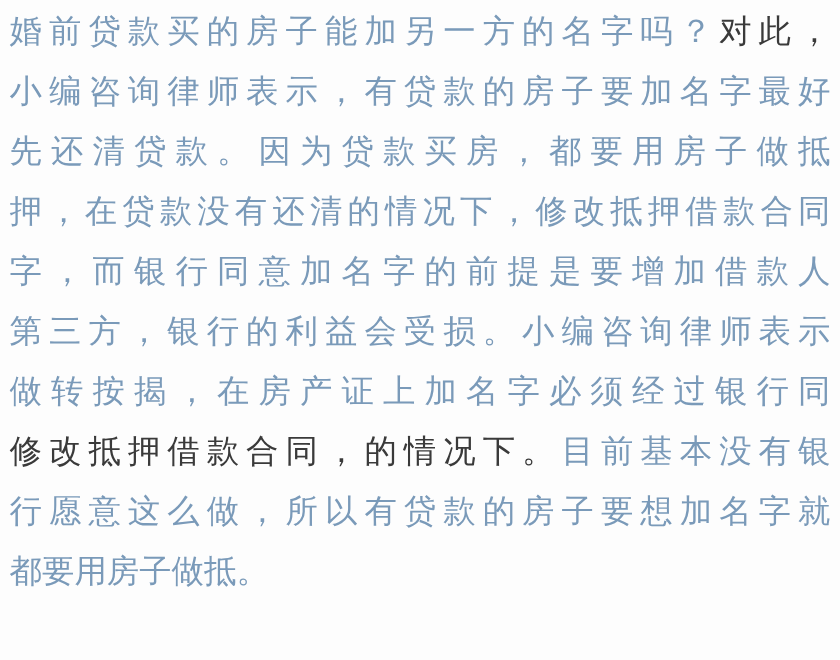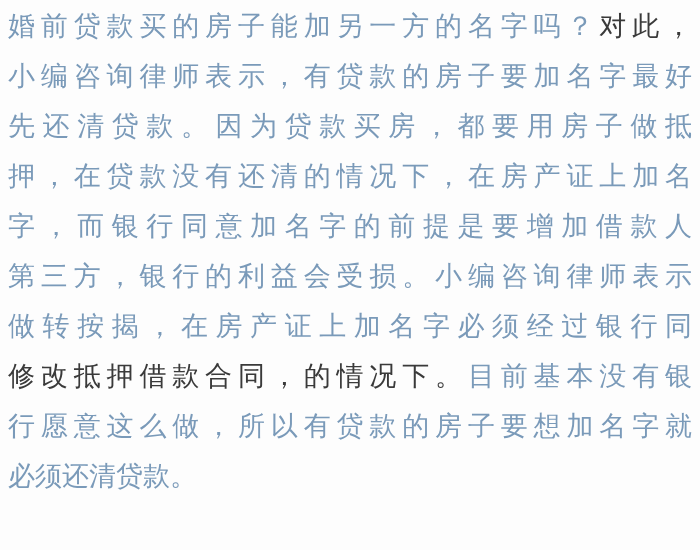"押，在贷款没有还清的情况下，在房产证上加名" span.seg-blue { text: 在房产证上加名 -> 修改抵押借款合同 }
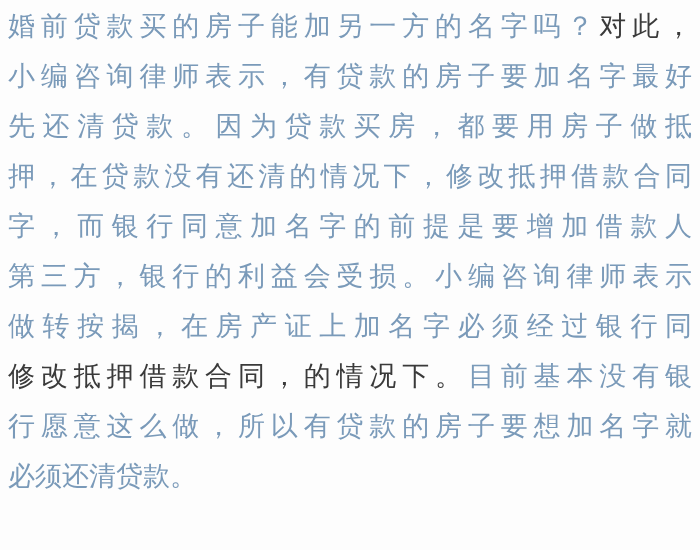"必须还清贷款。" span.seg-blue { text: 必须还清贷款 -> 都要用房子做抵 }
